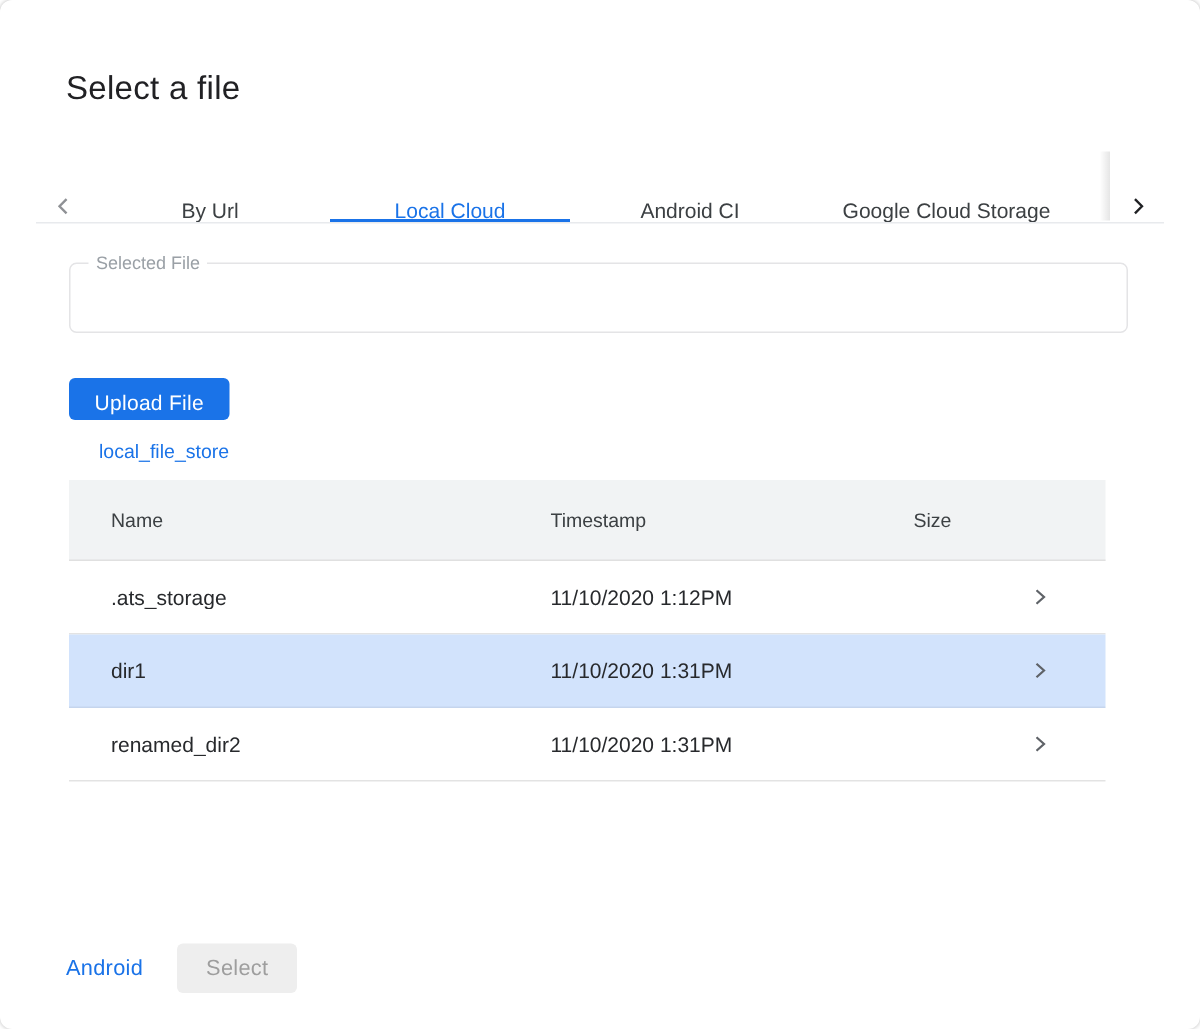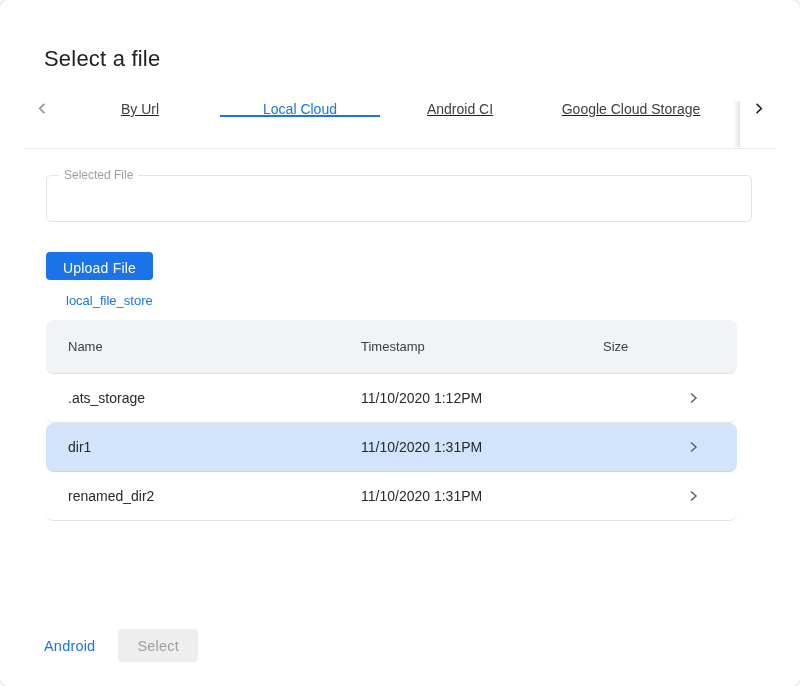"By Url" .tab-bar { align-items: flex-start -> flex-end; text-decoration: underline -> none }
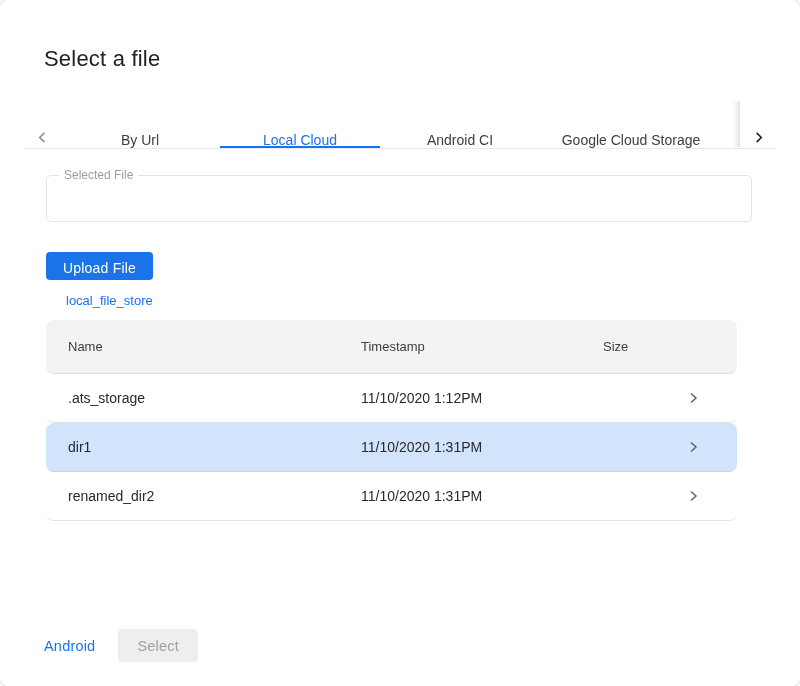"Name" .trow, .thead { border-radius: 8px -> none; padding-left: 22px -> 28px }
